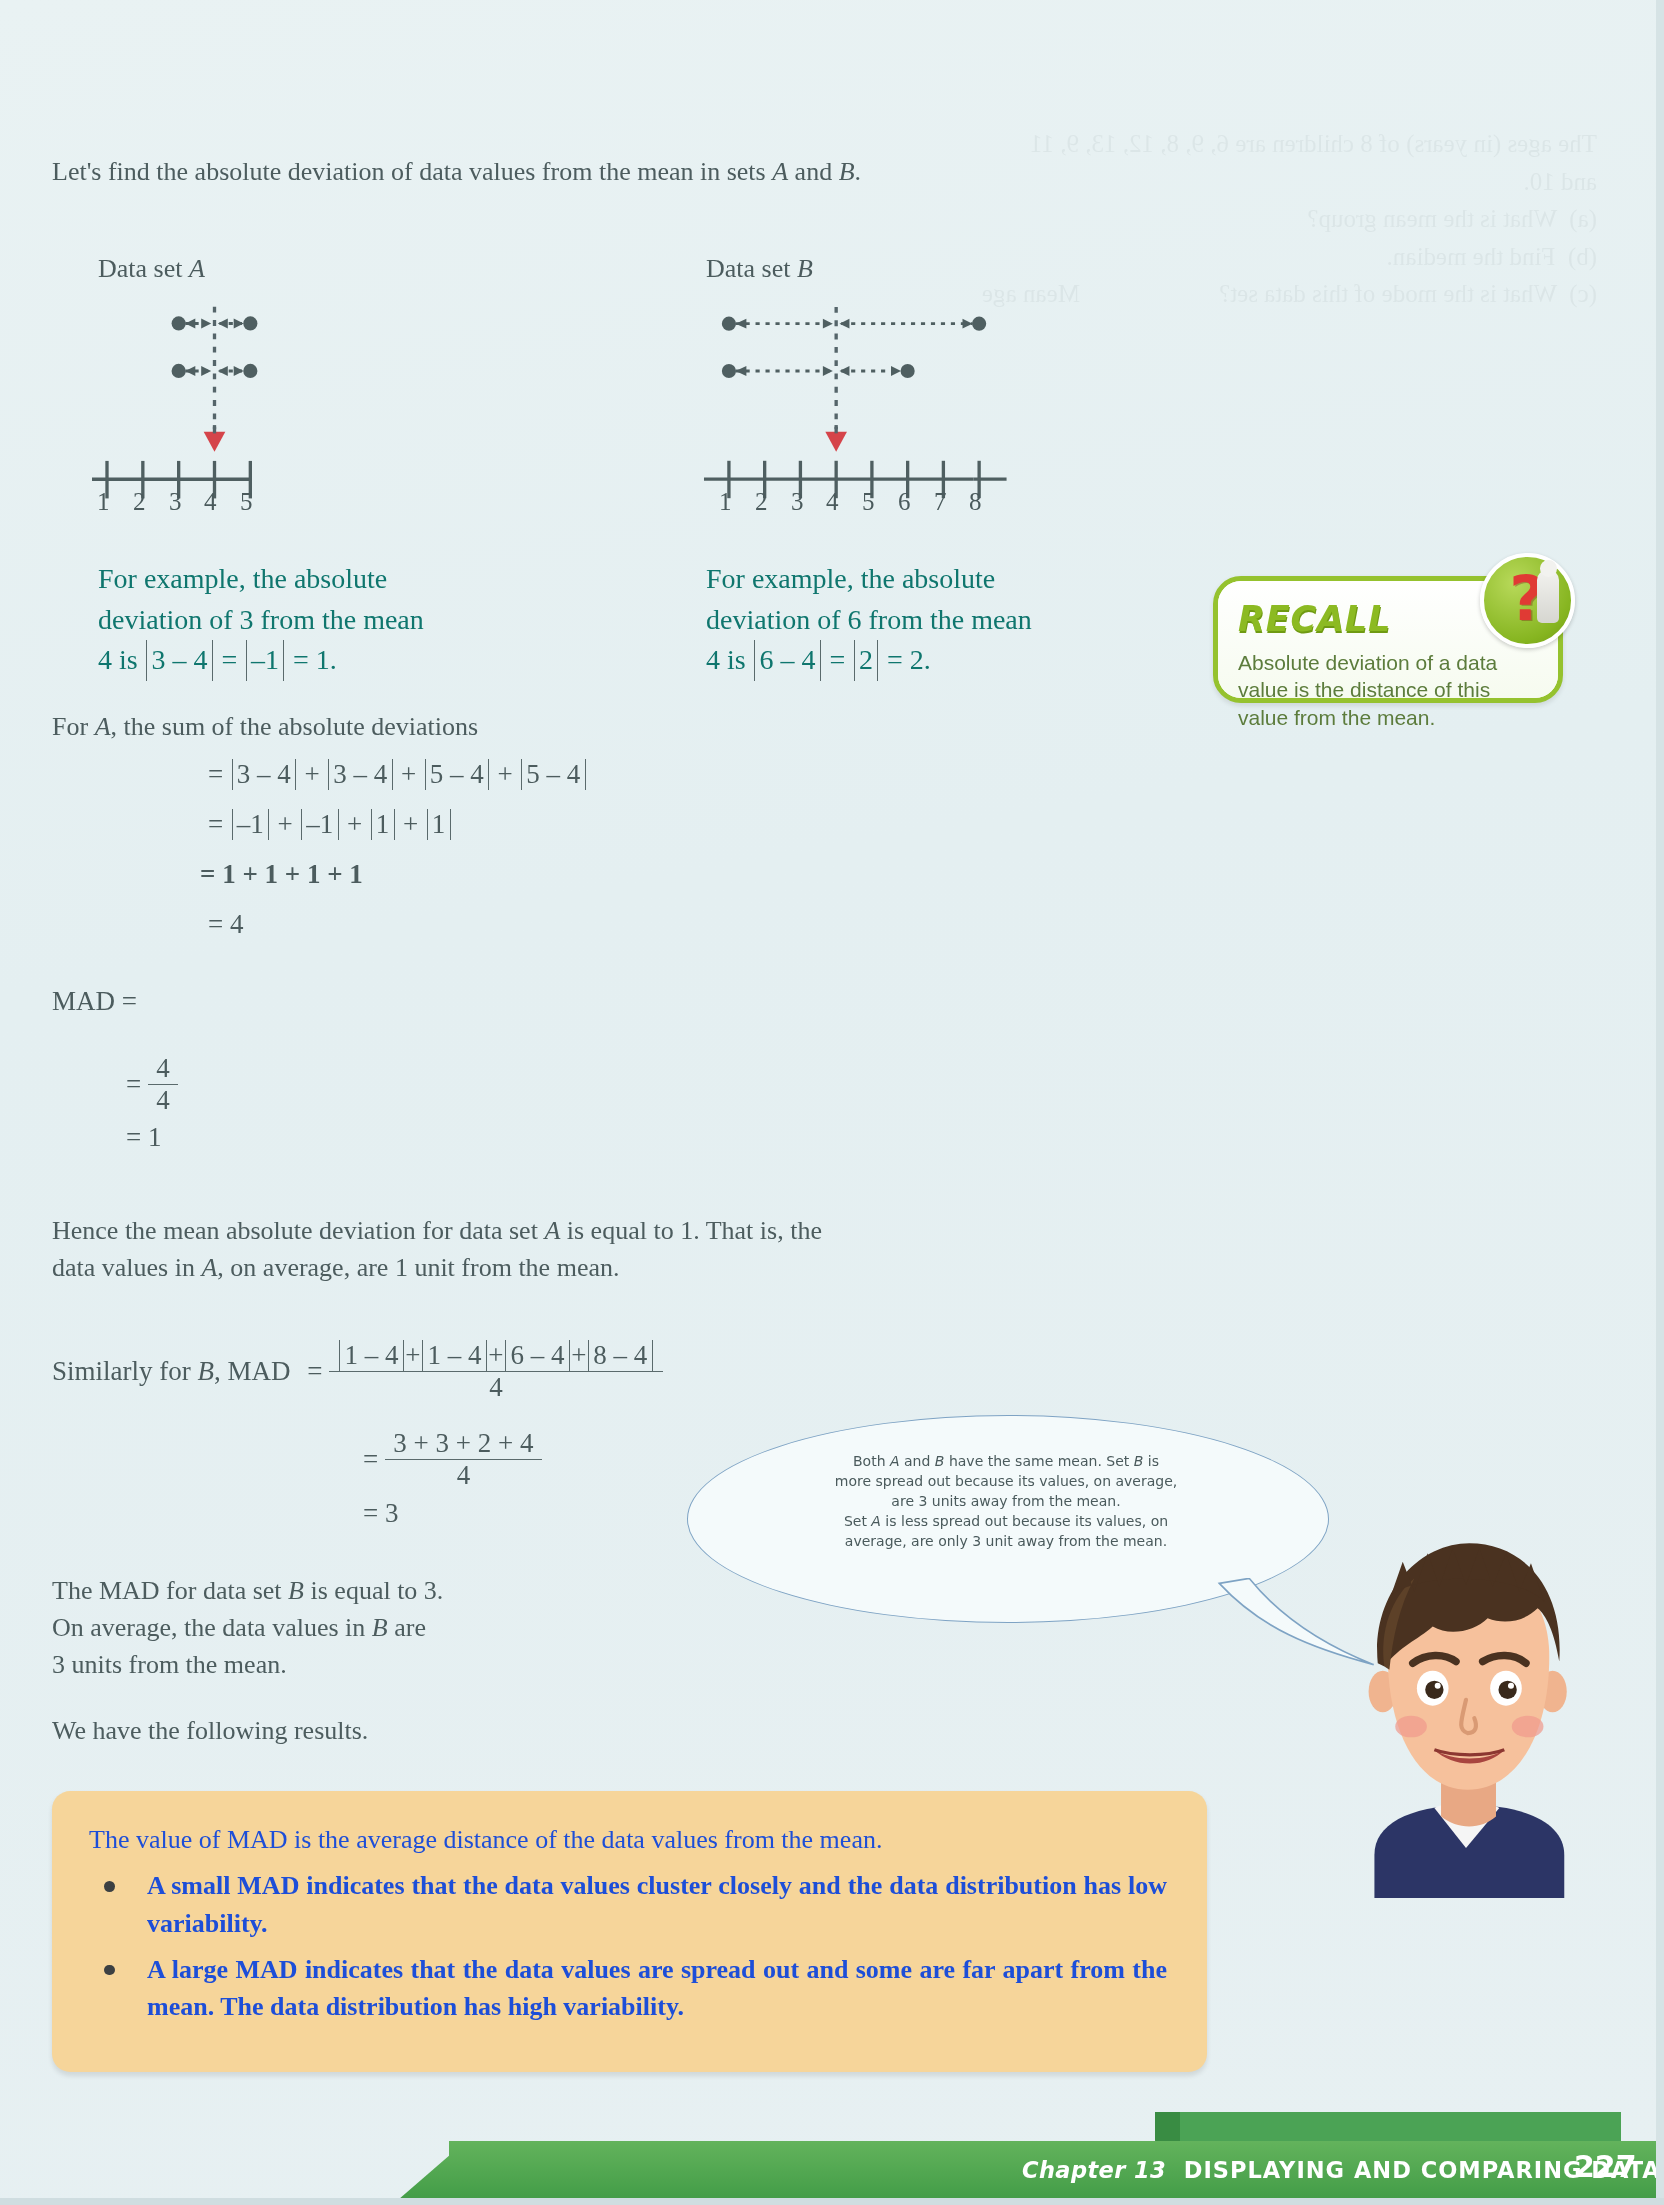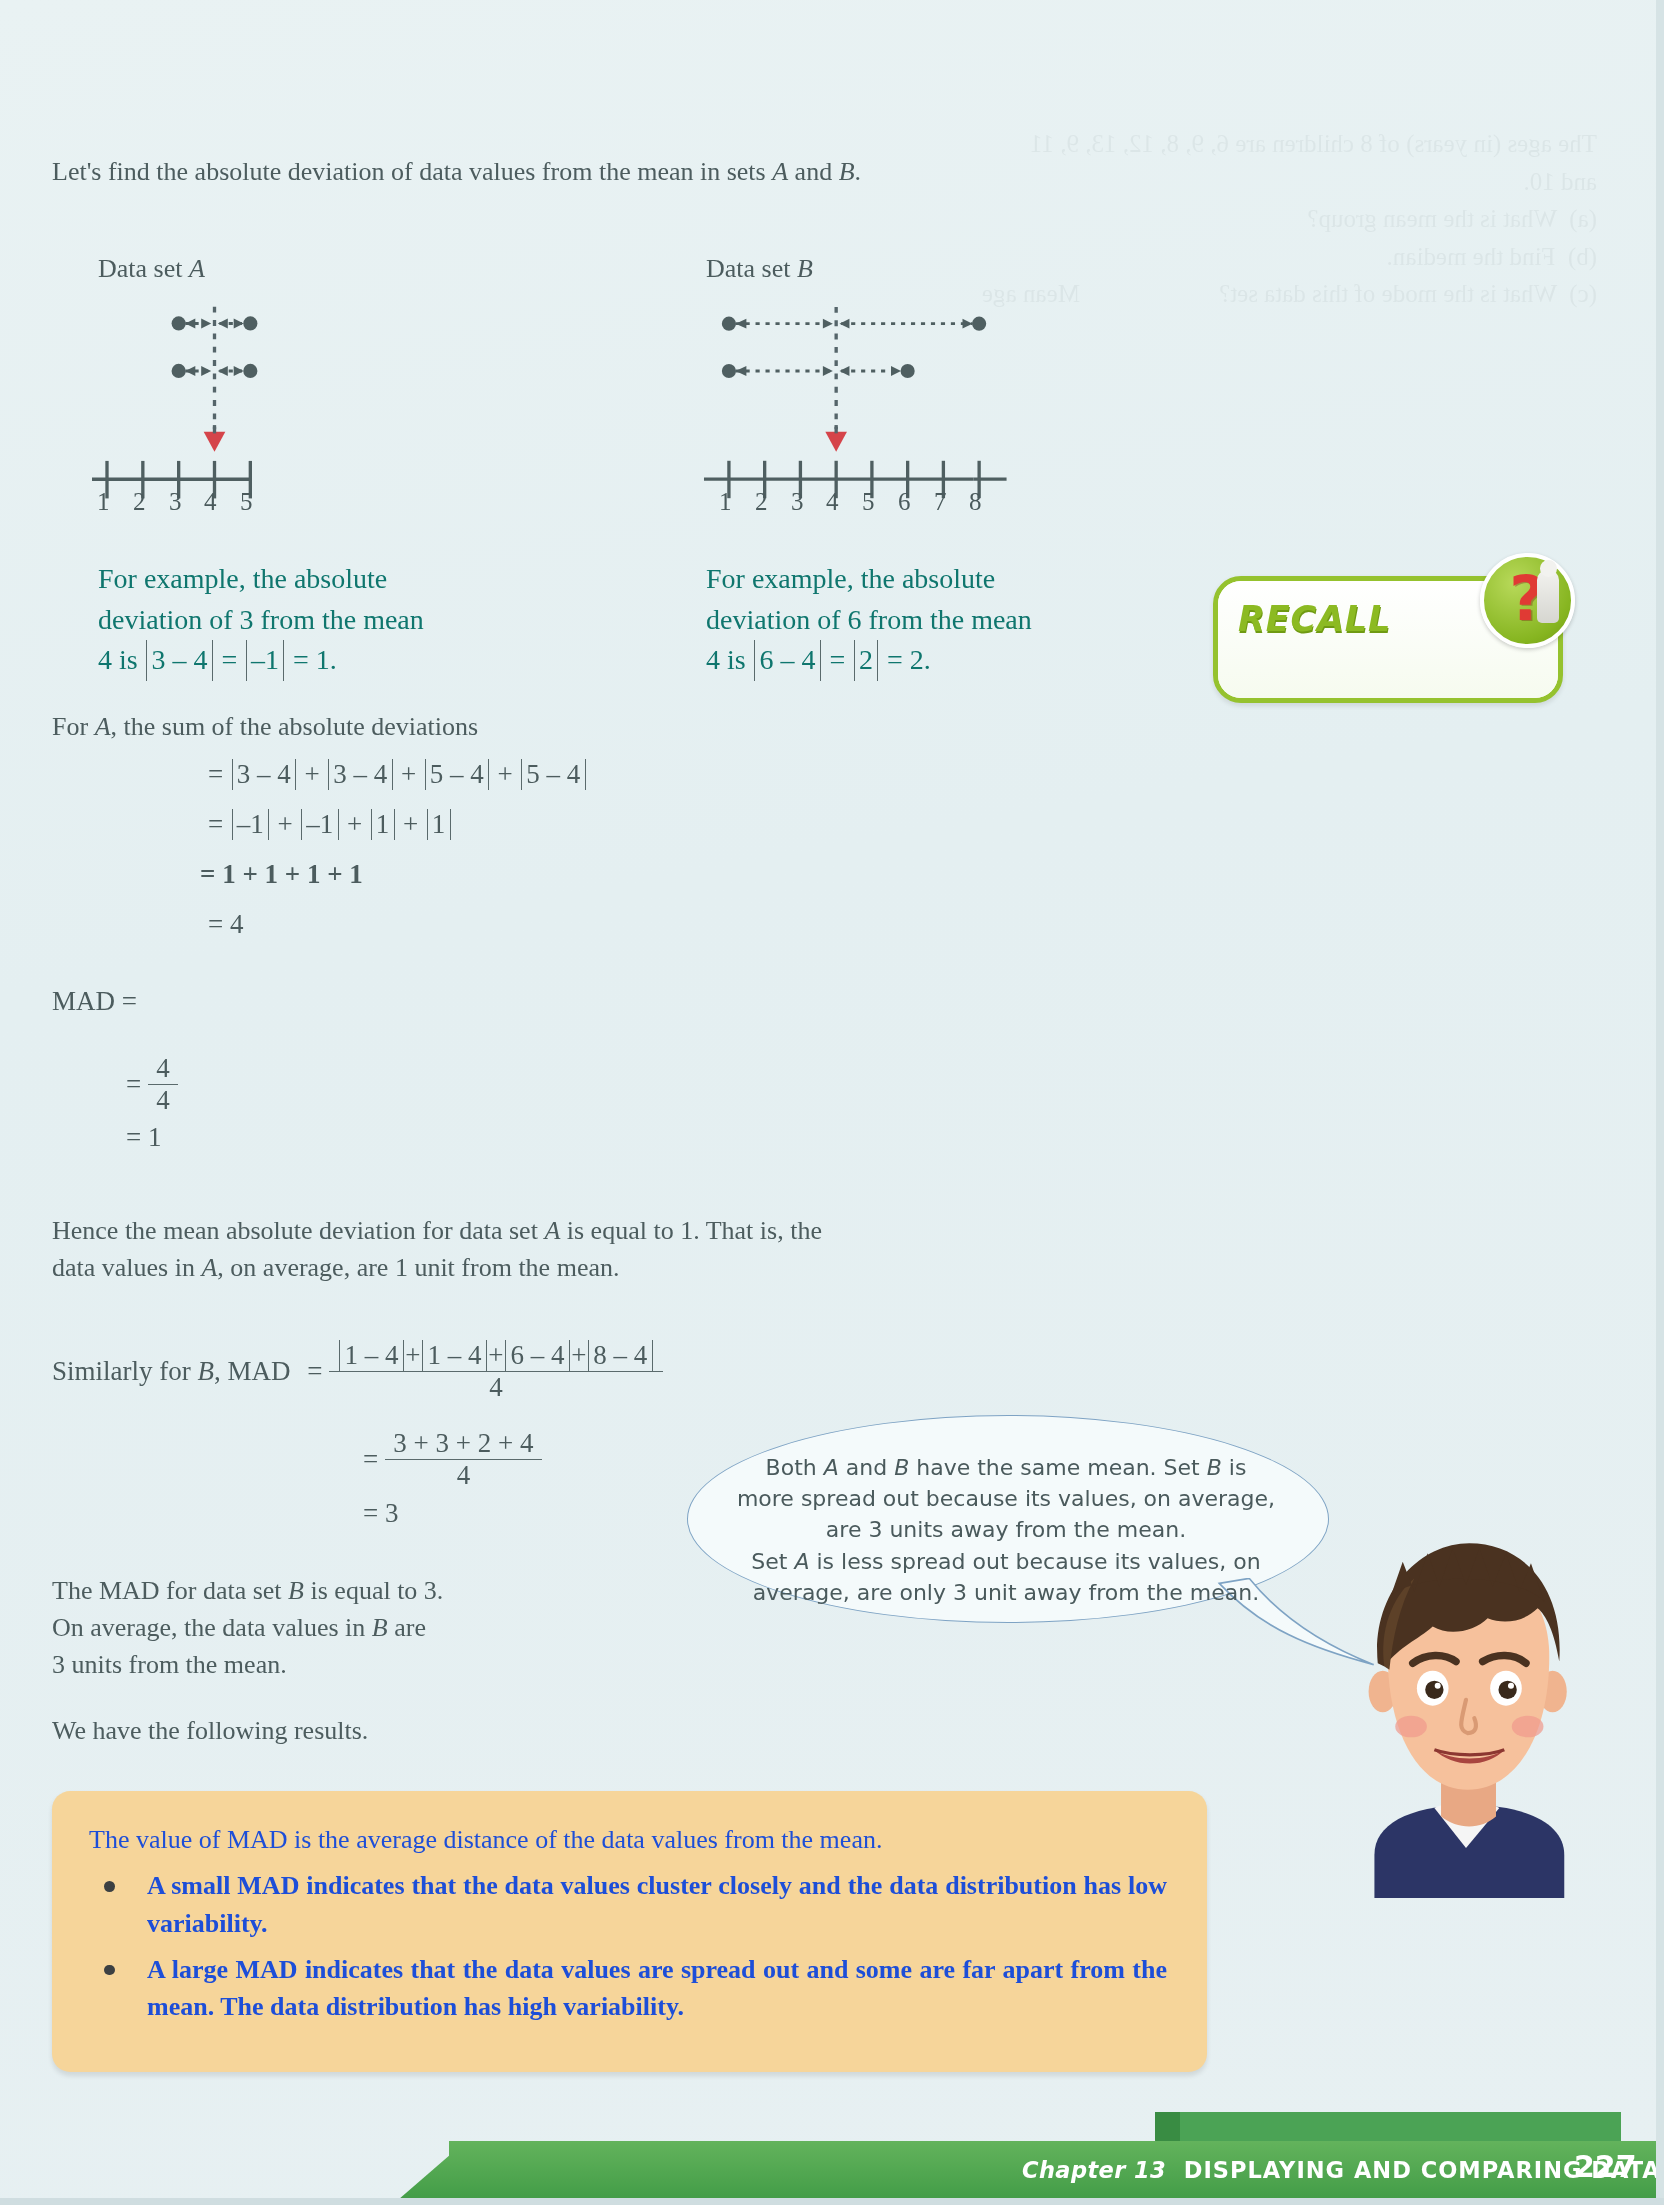"Absolute deviation of a data" div.txt { html: none -> <div>Absolute deviation of a data value is the distance of this value from the mean.</div> }
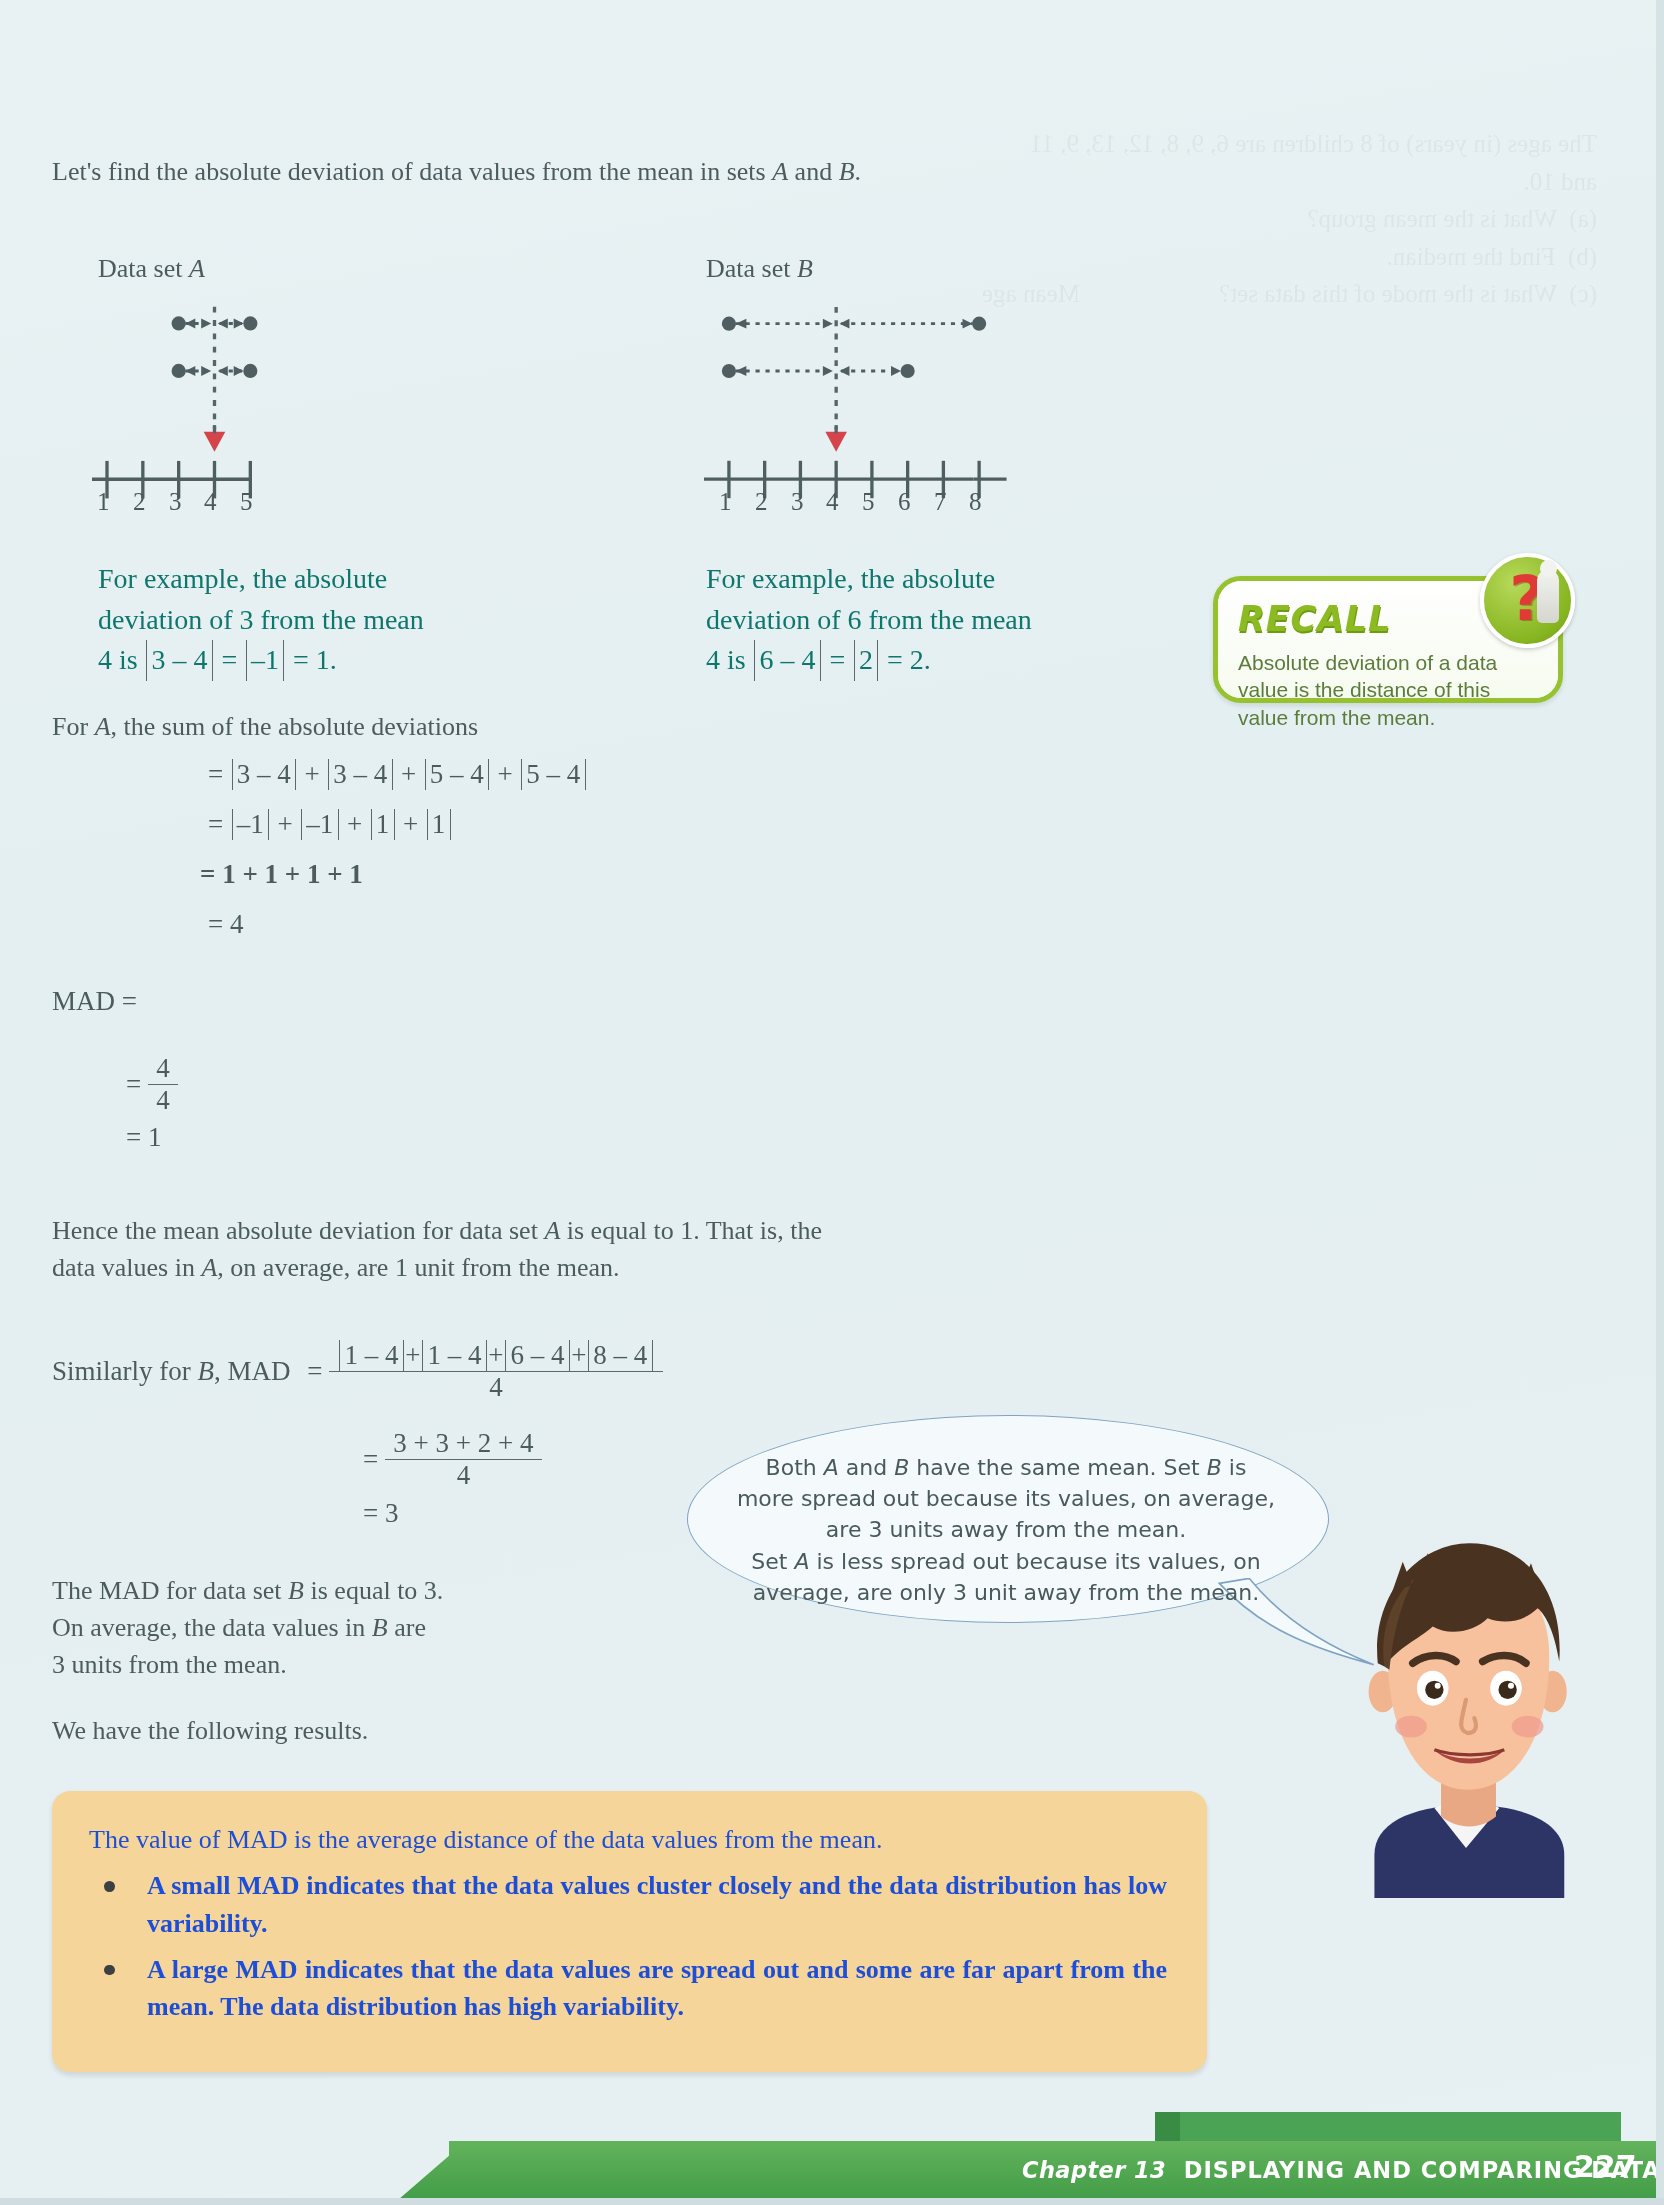"Both A and B have" #bubble .btxt { font-size: 22px -> 14px }
